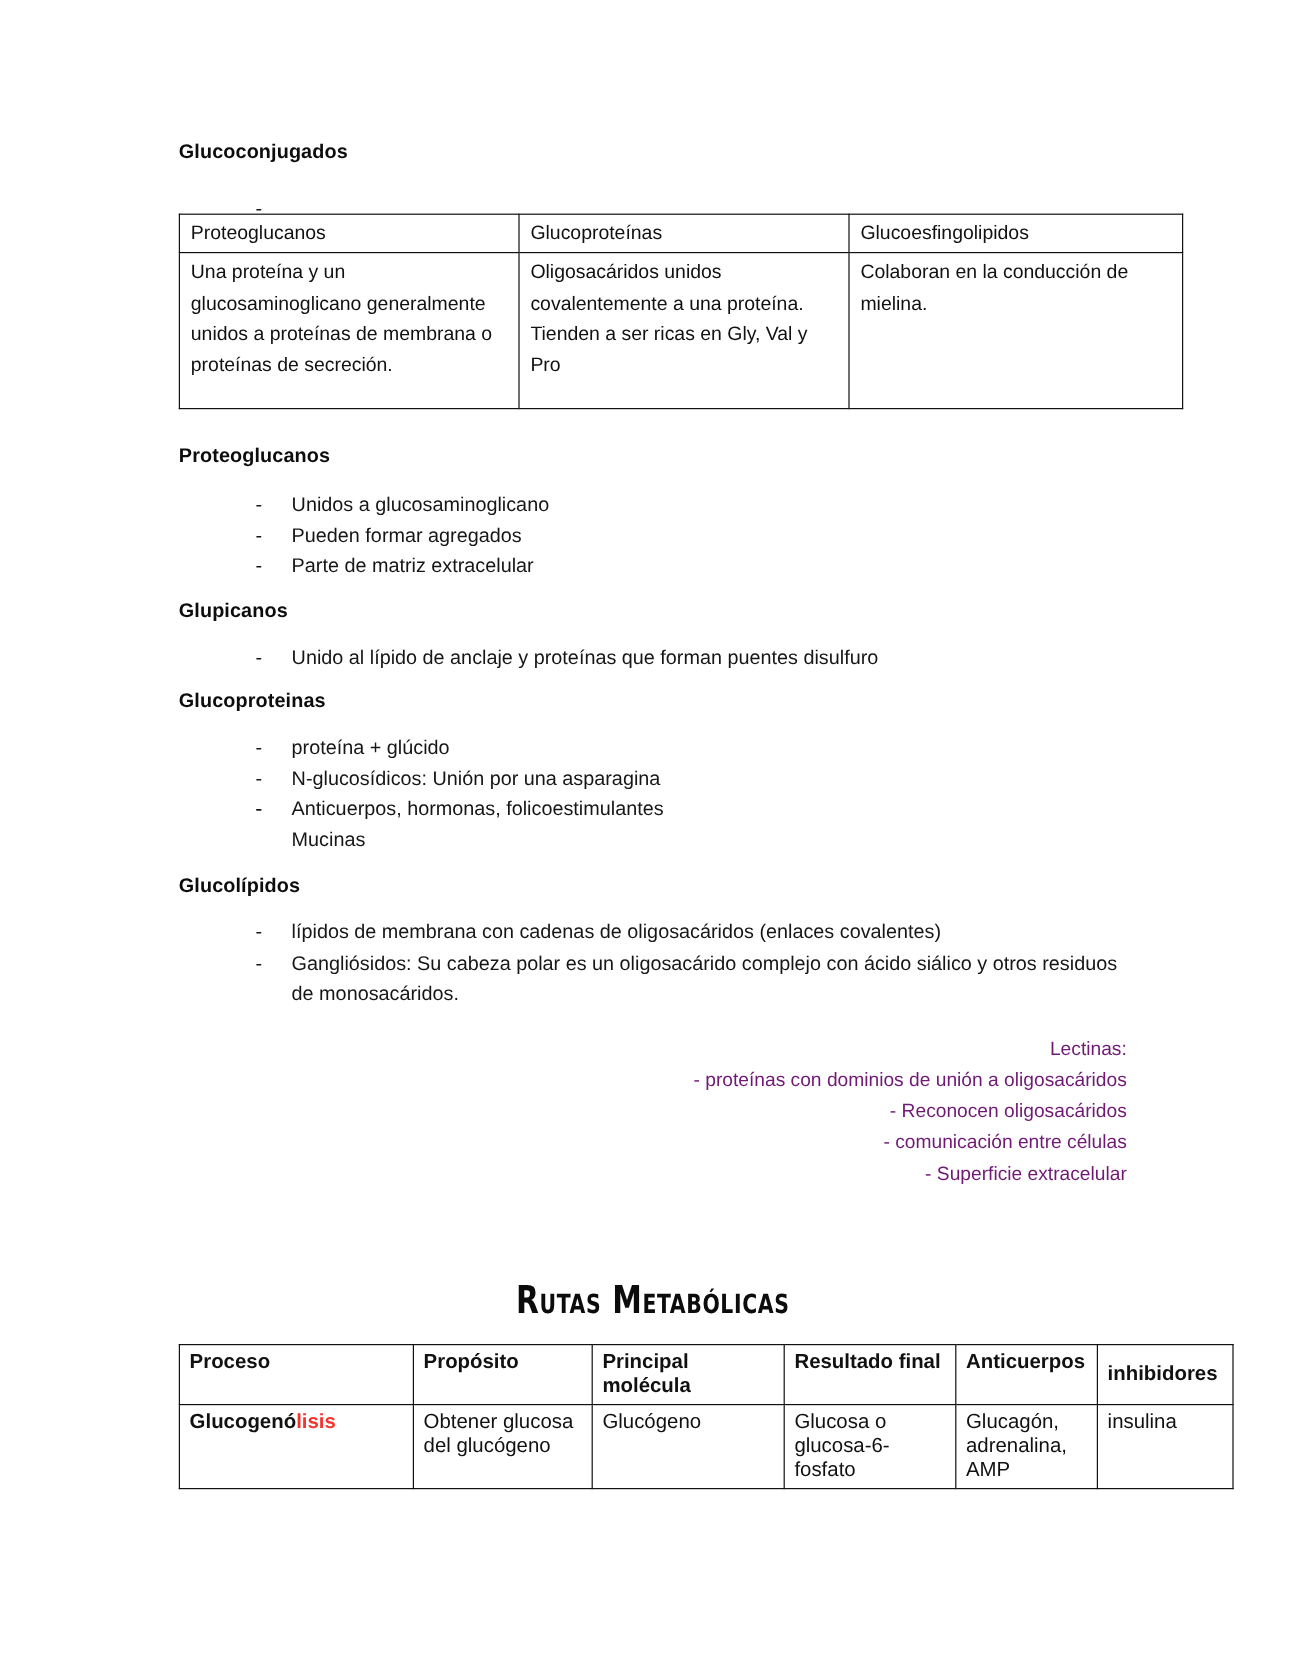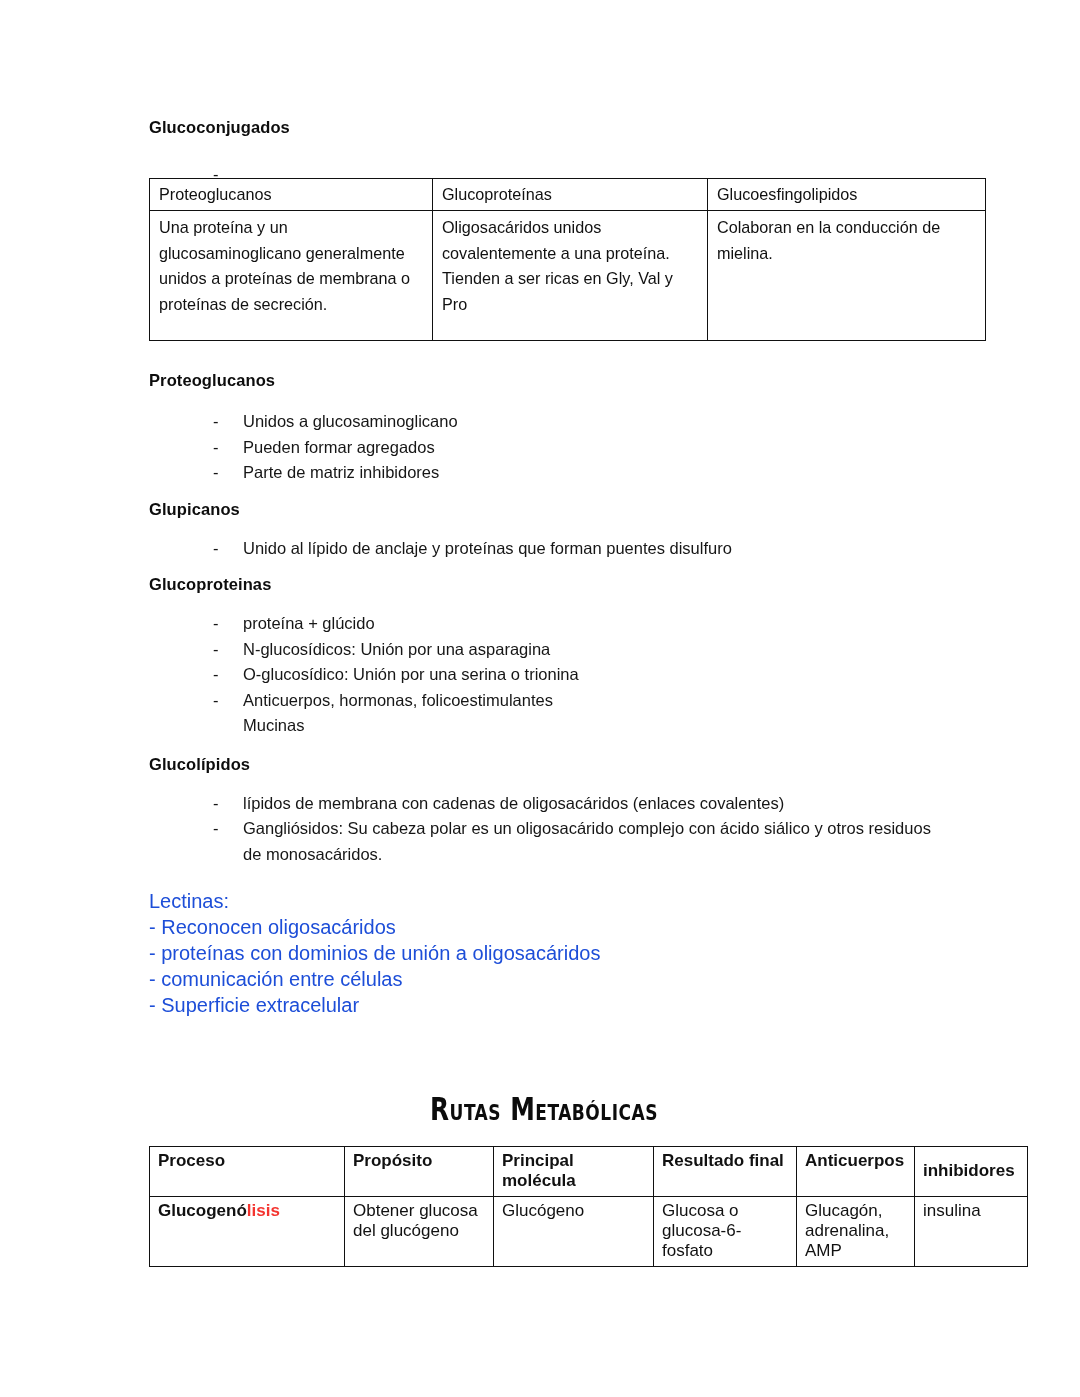"Parte de matriz inhibidores" span { text: inhibidores -> extracelular }
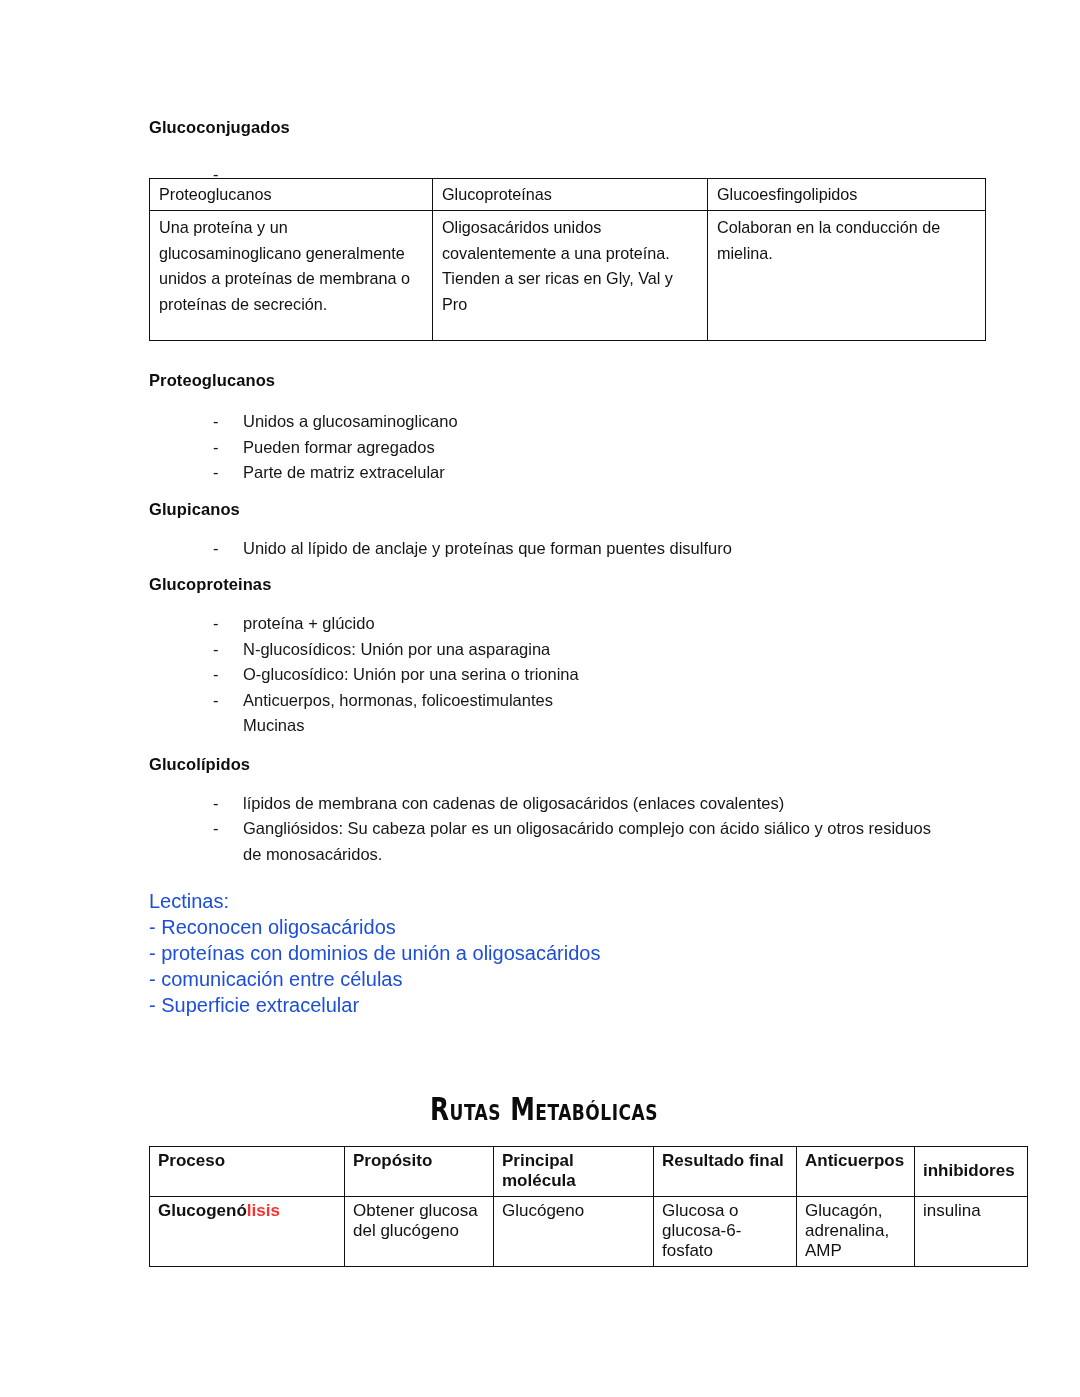"O-glucosídico: Unión por una serina" span { html: <span>O-glucosídico: Unión por una serina o trionina</span> -> none }
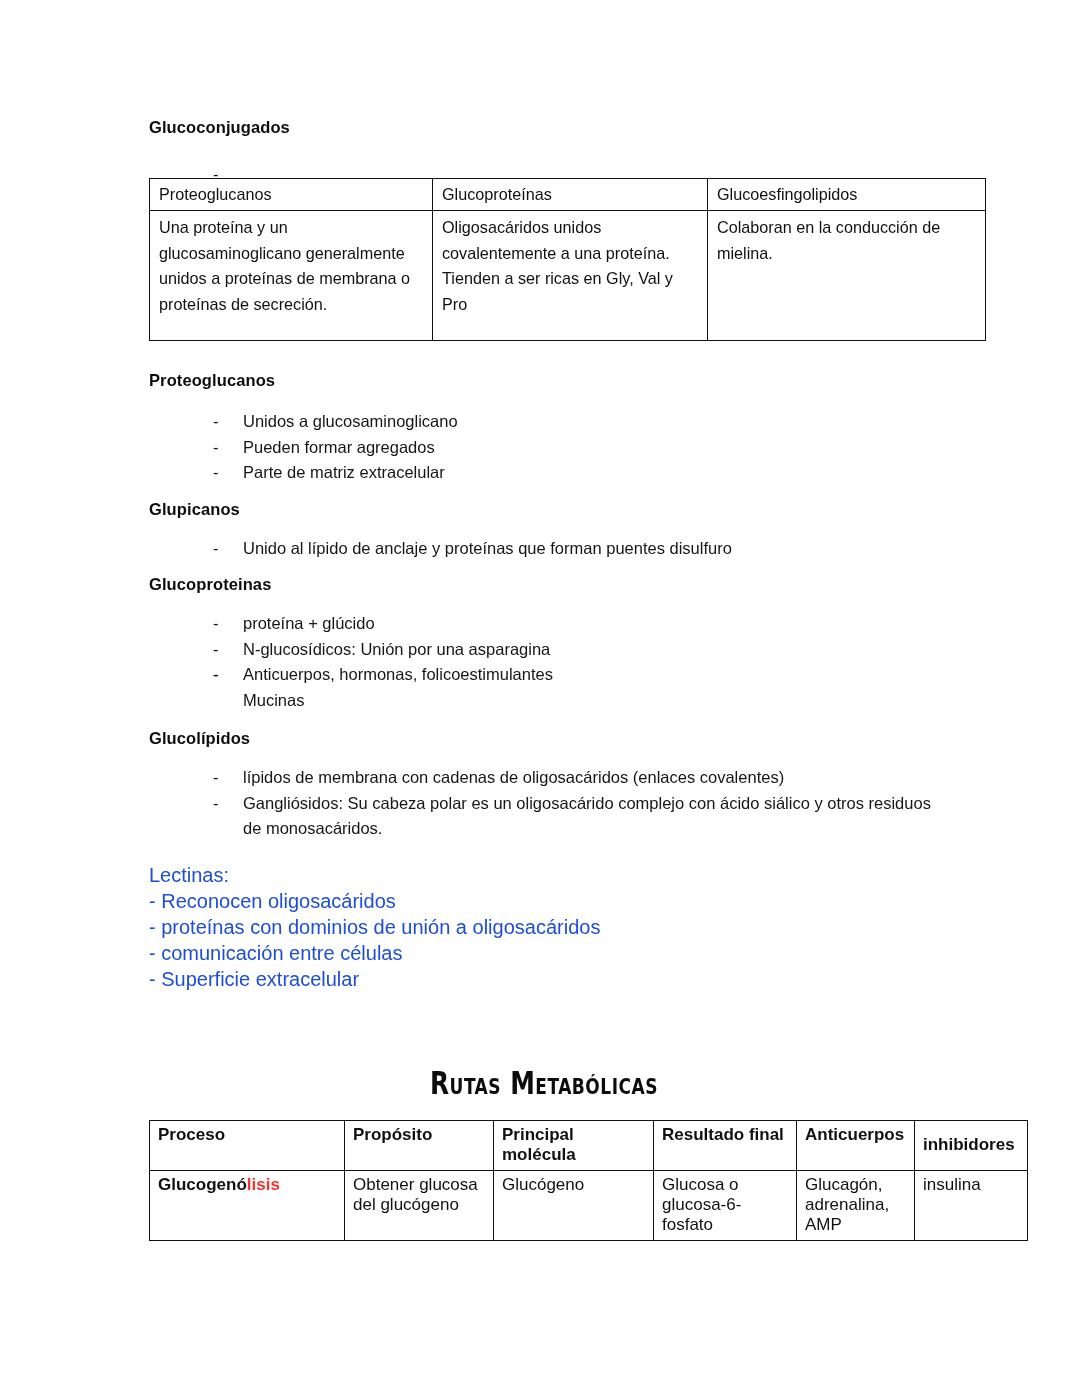"Lectinas:" .plain-line { color: #1d4ed8 -> #701a75; font-size: 20px -> 16px; text-align: none -> right }
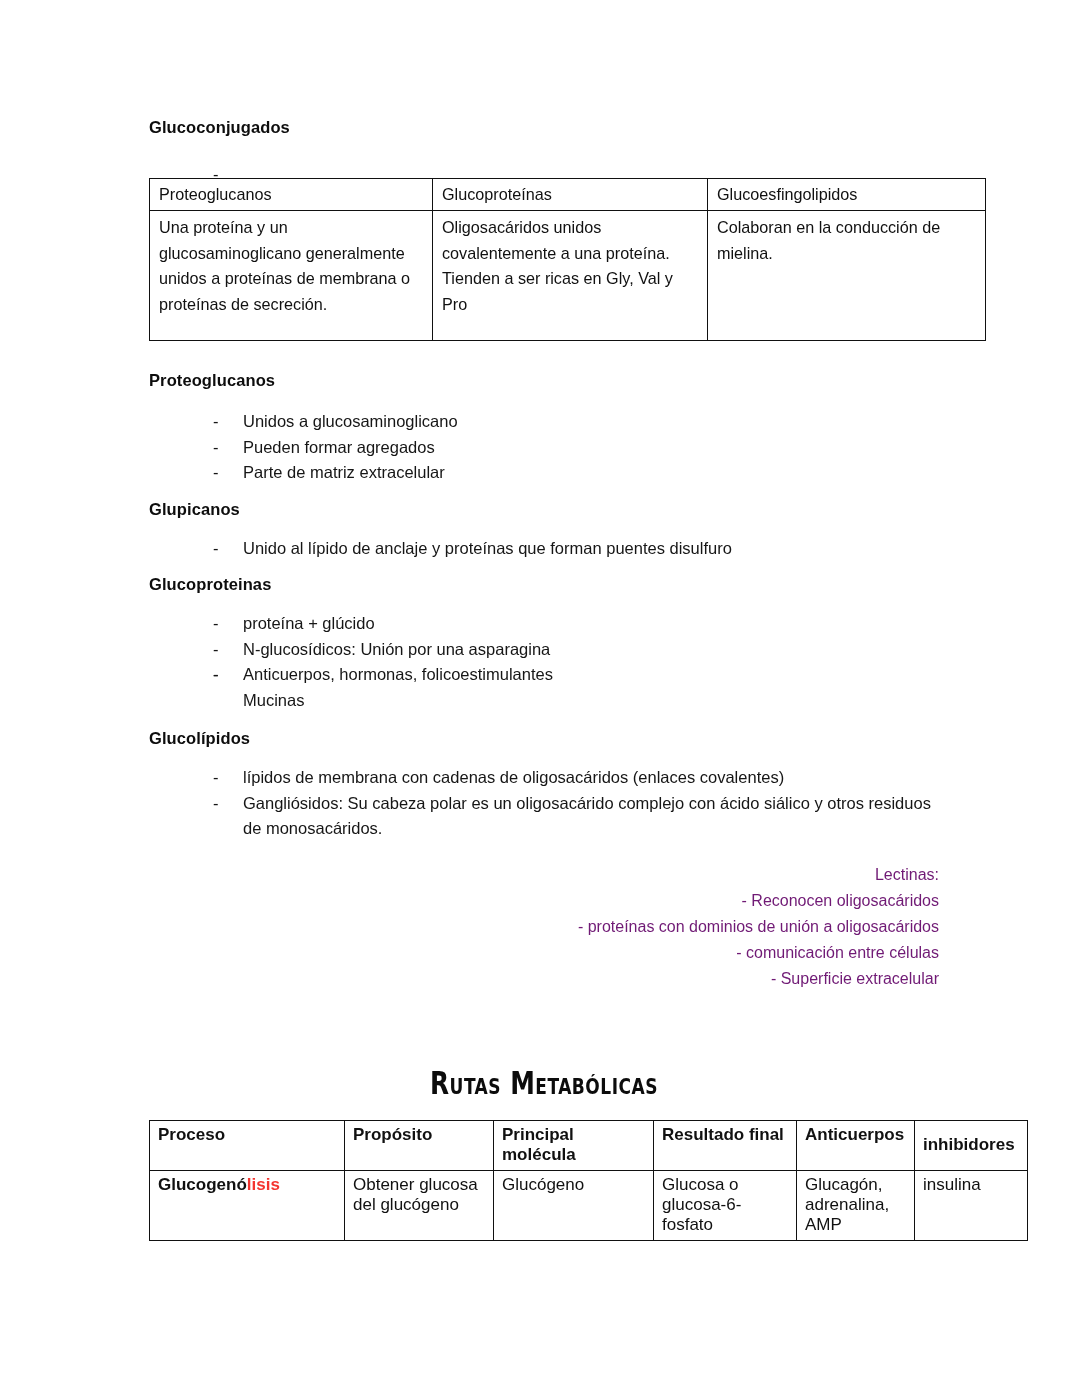"- Reconocen oligosacáridos" div.plain-line { order: before "- proteínas con dominios de" -> after "- proteínas con dominios de" }
